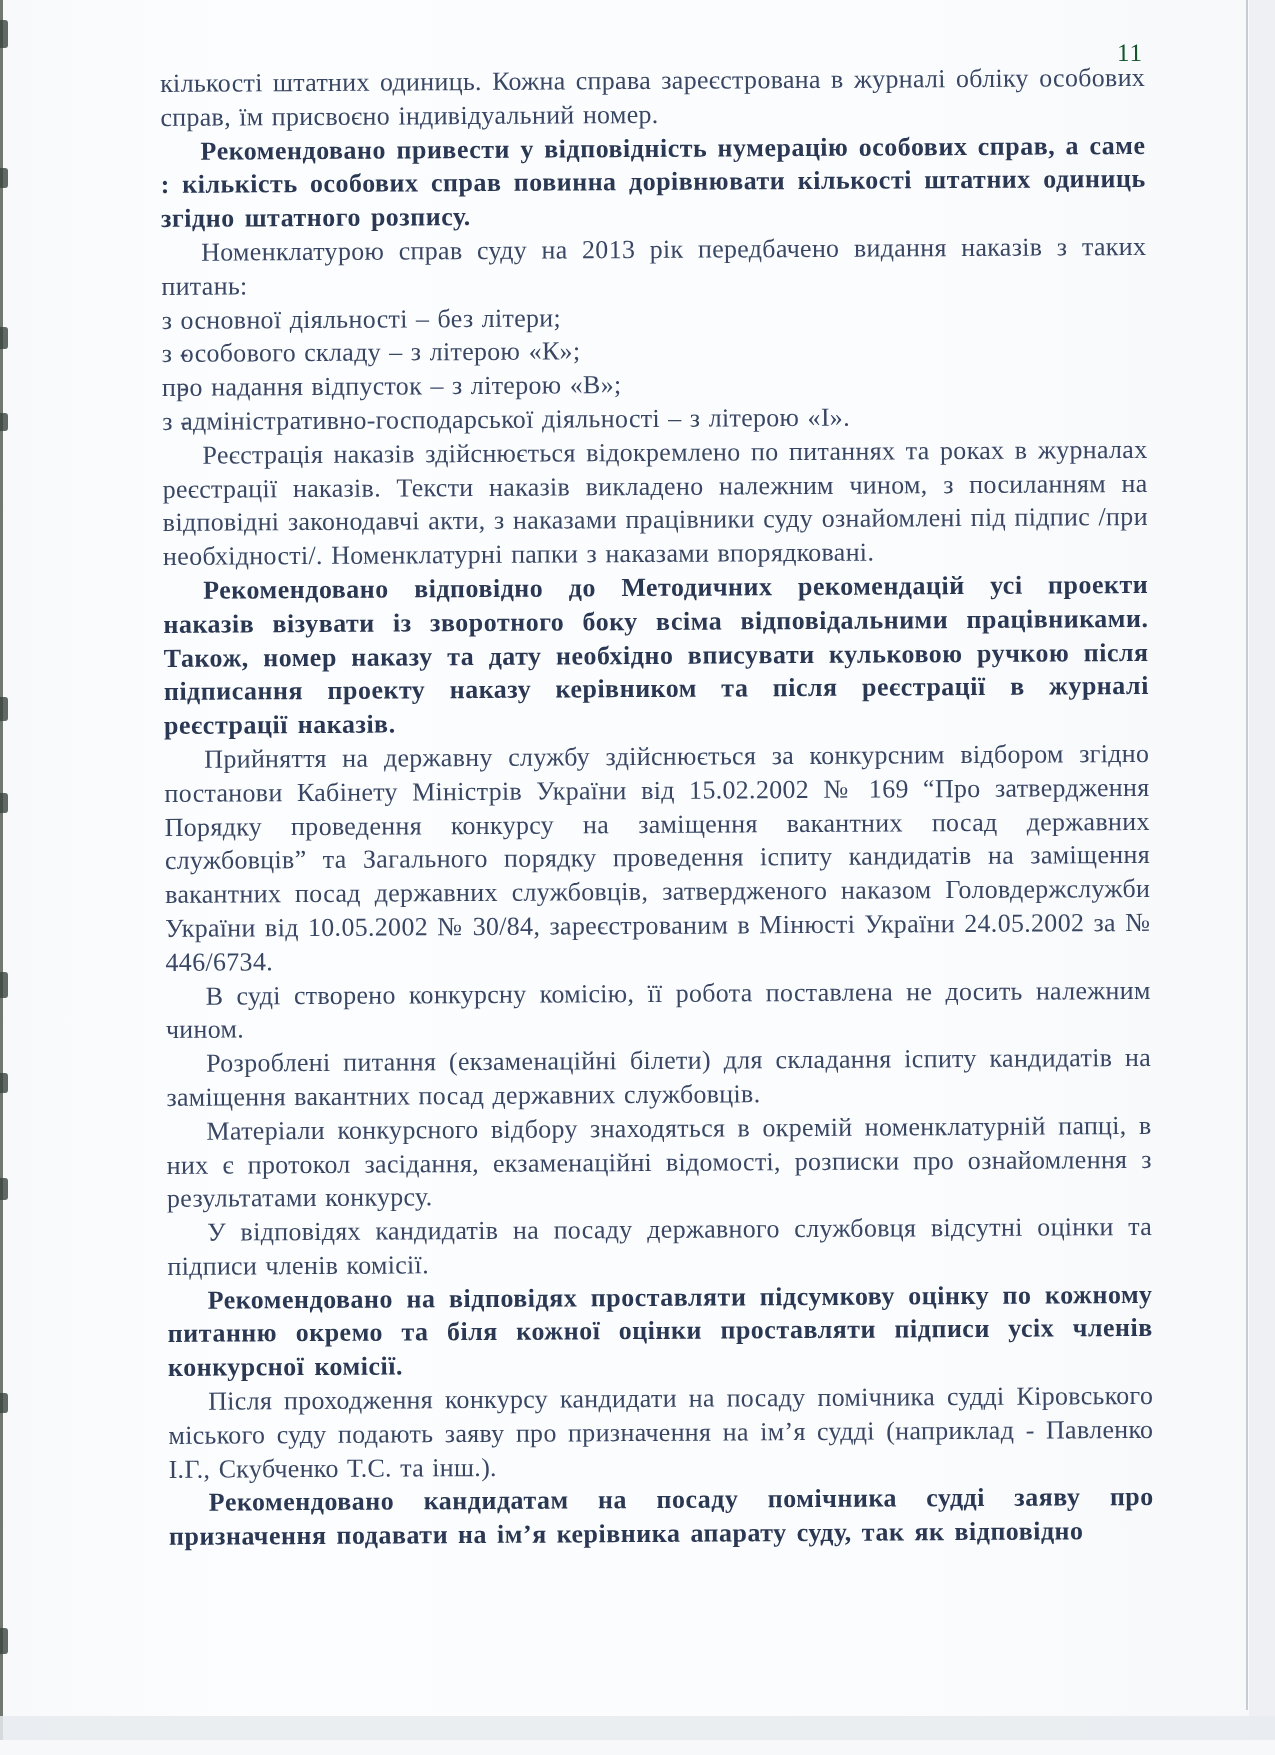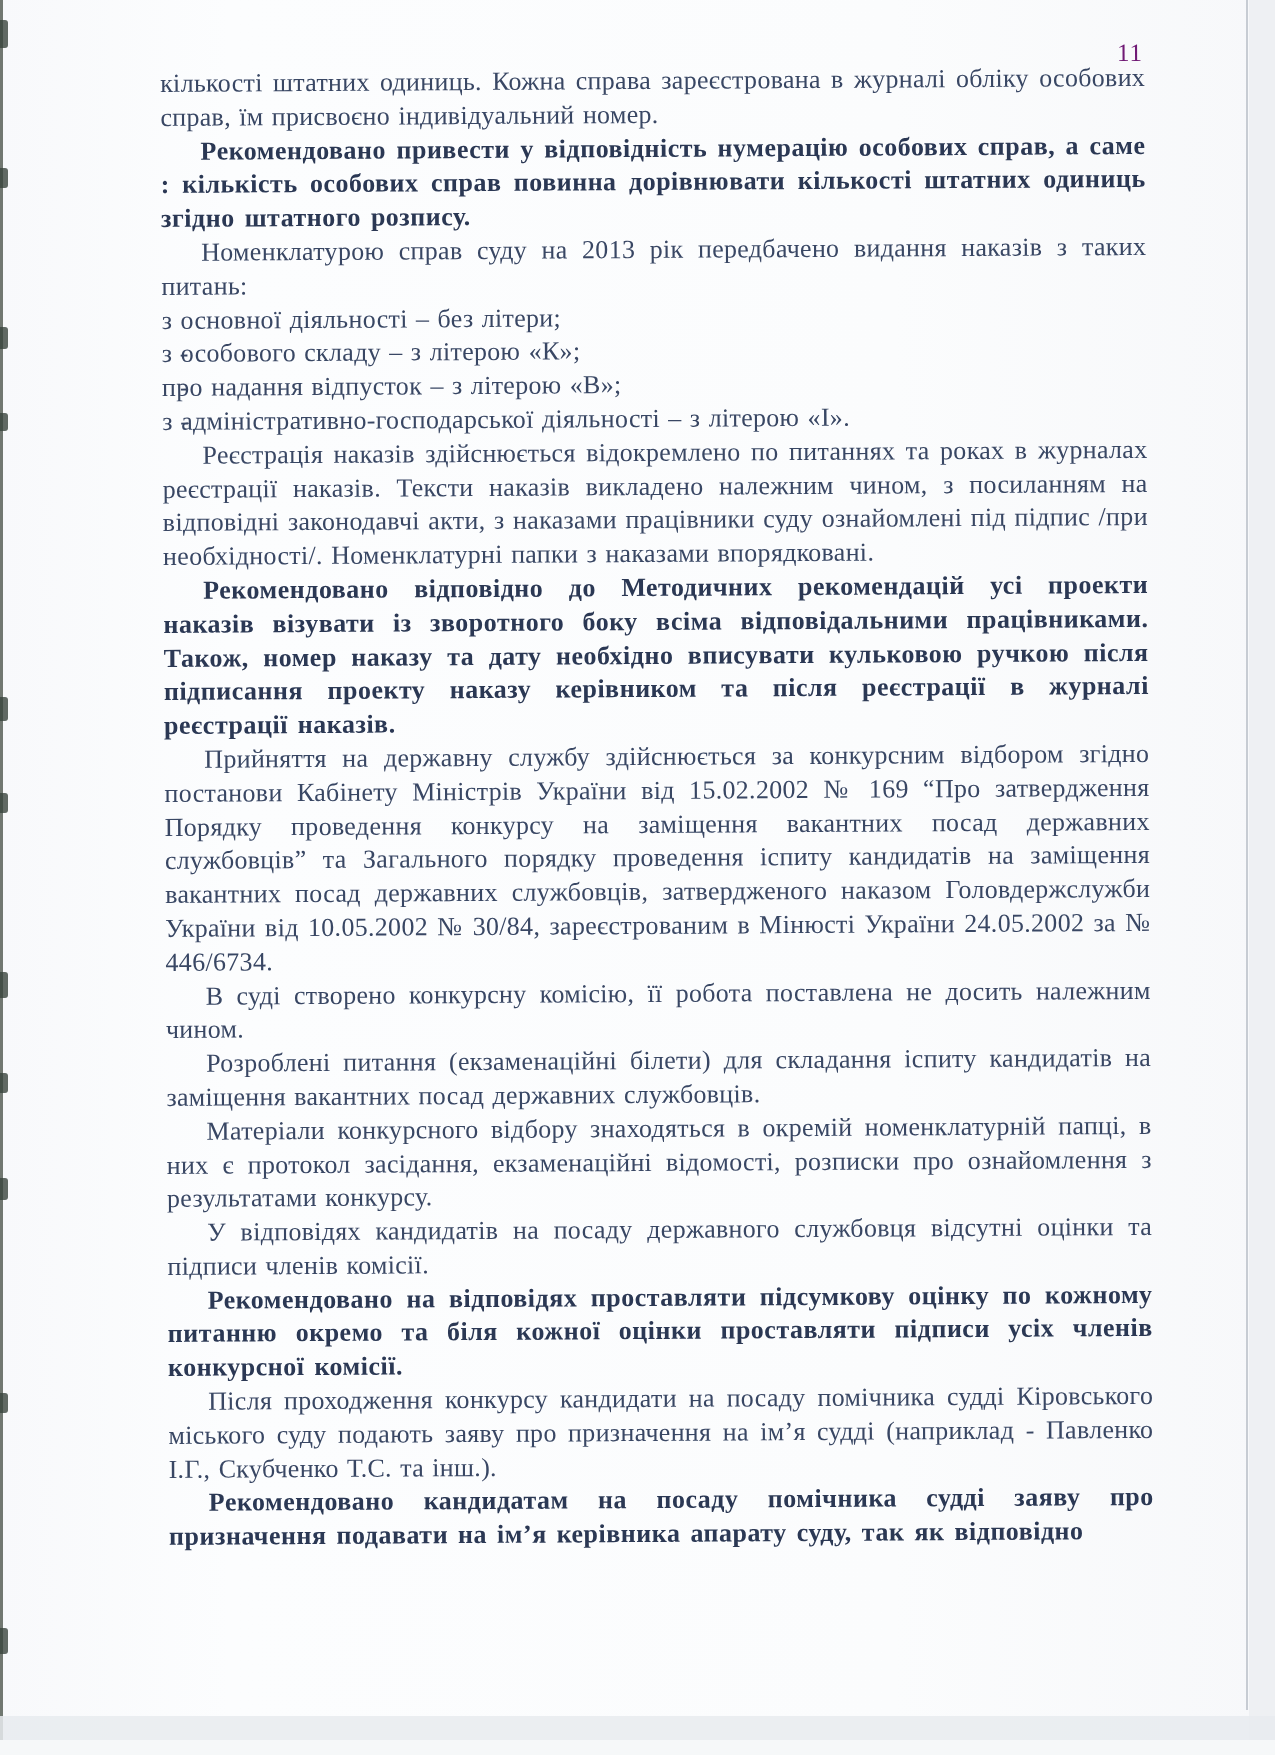"11" .page-number { color: #701a75 -> #14532d }
